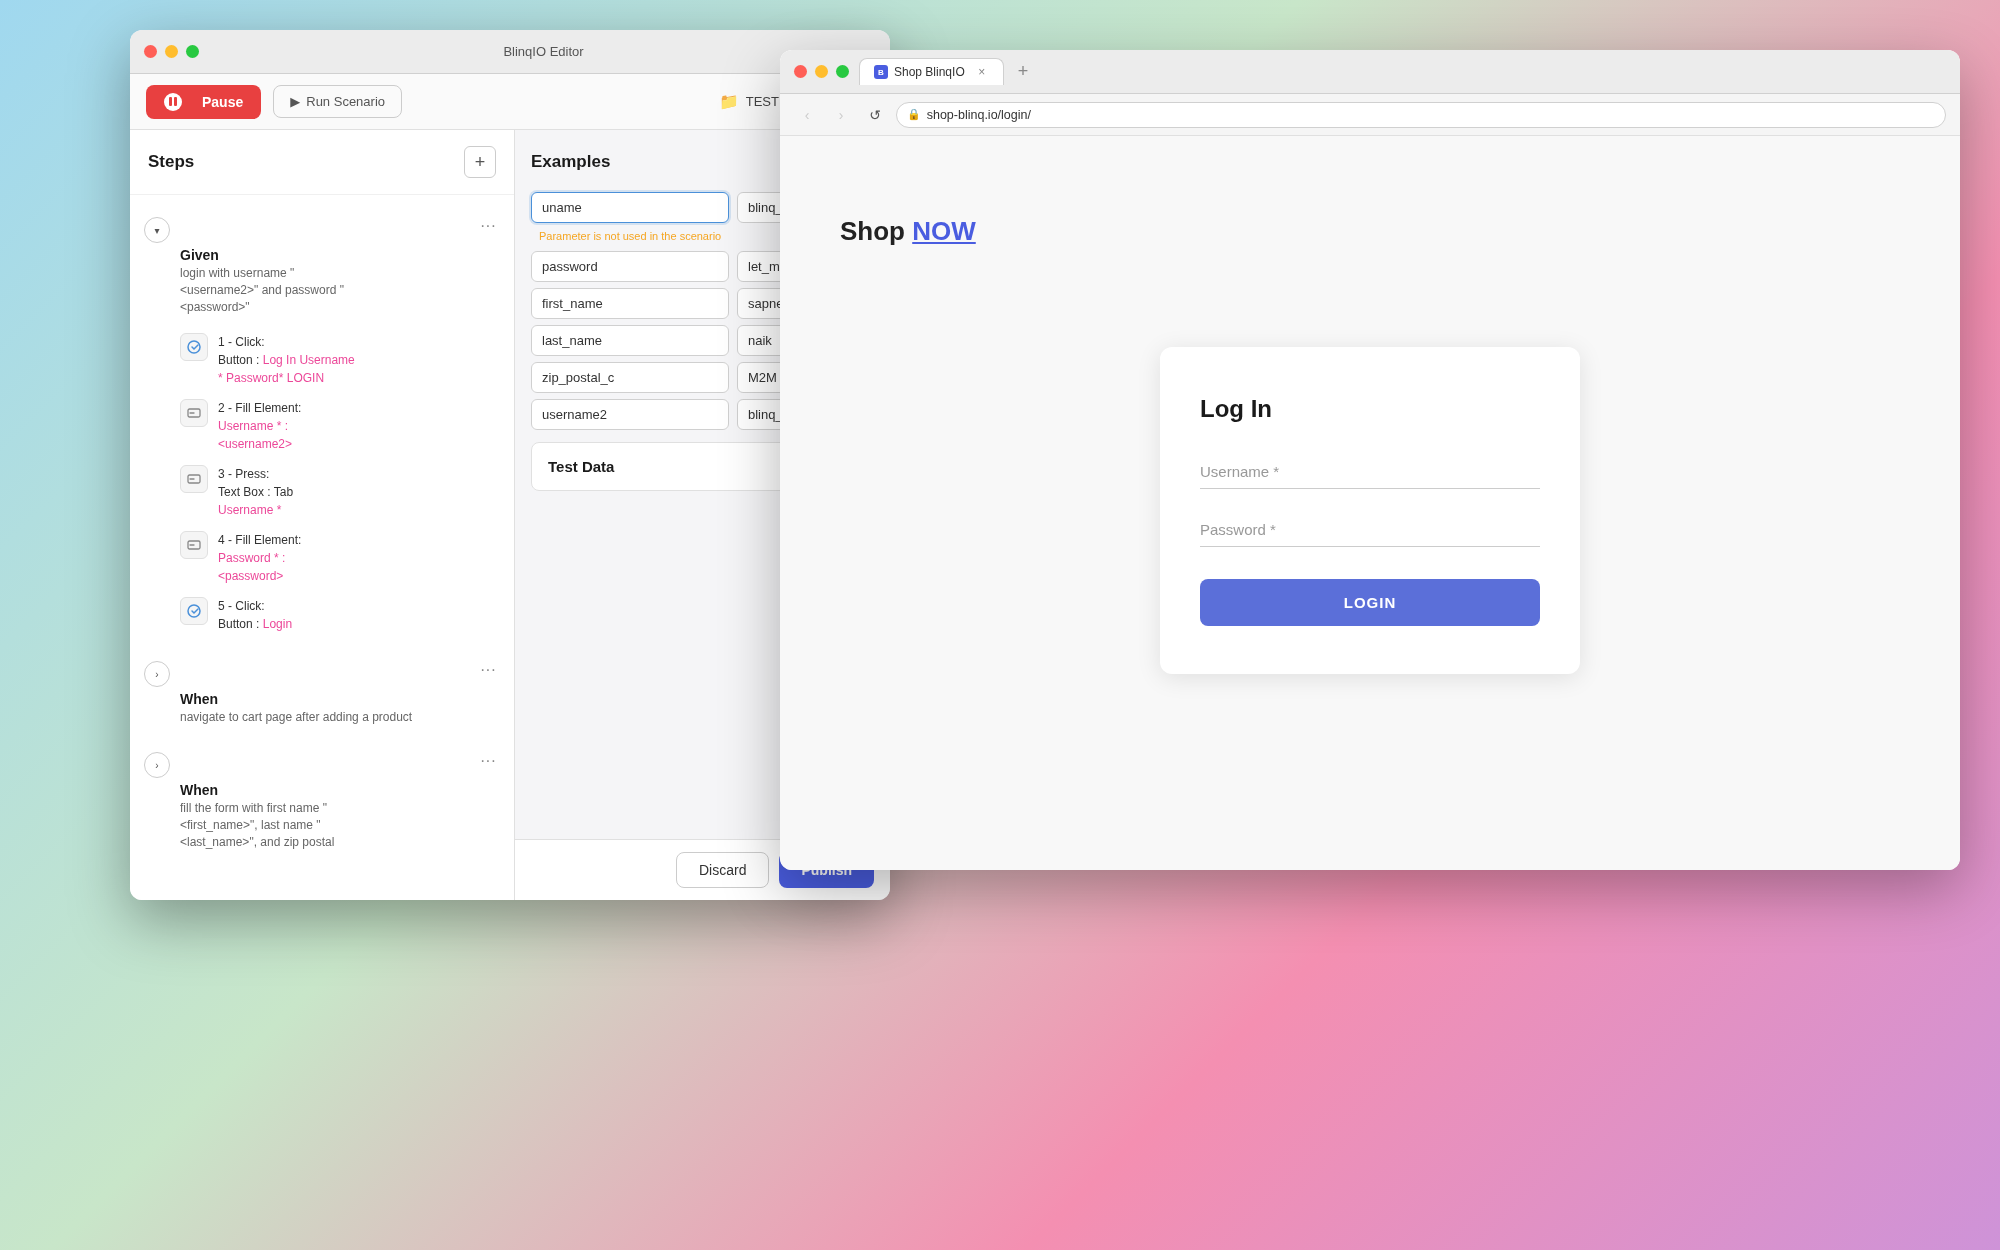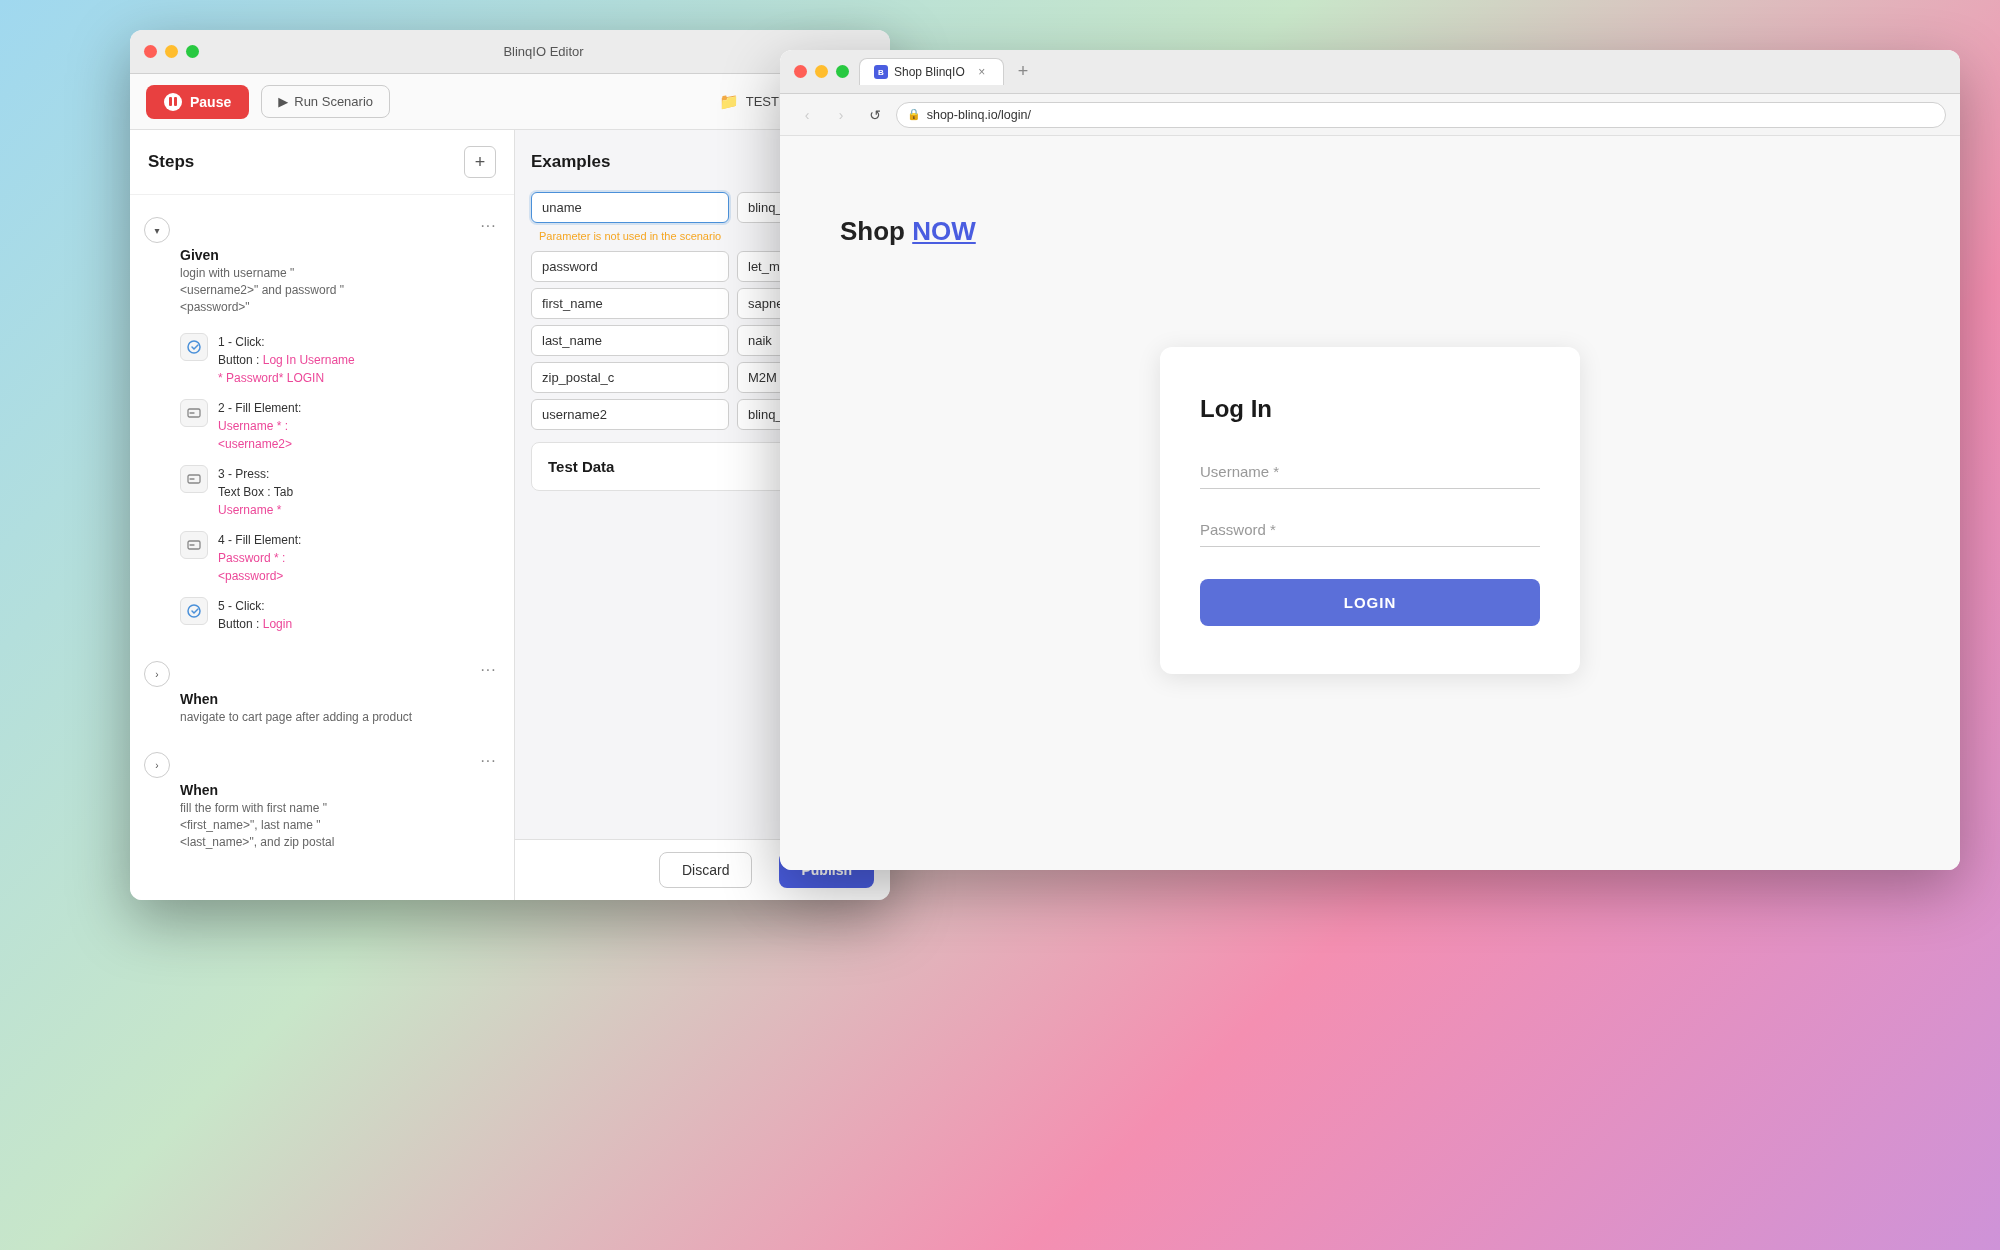"Pause" .btn-pause { gap: 8px -> 20px }
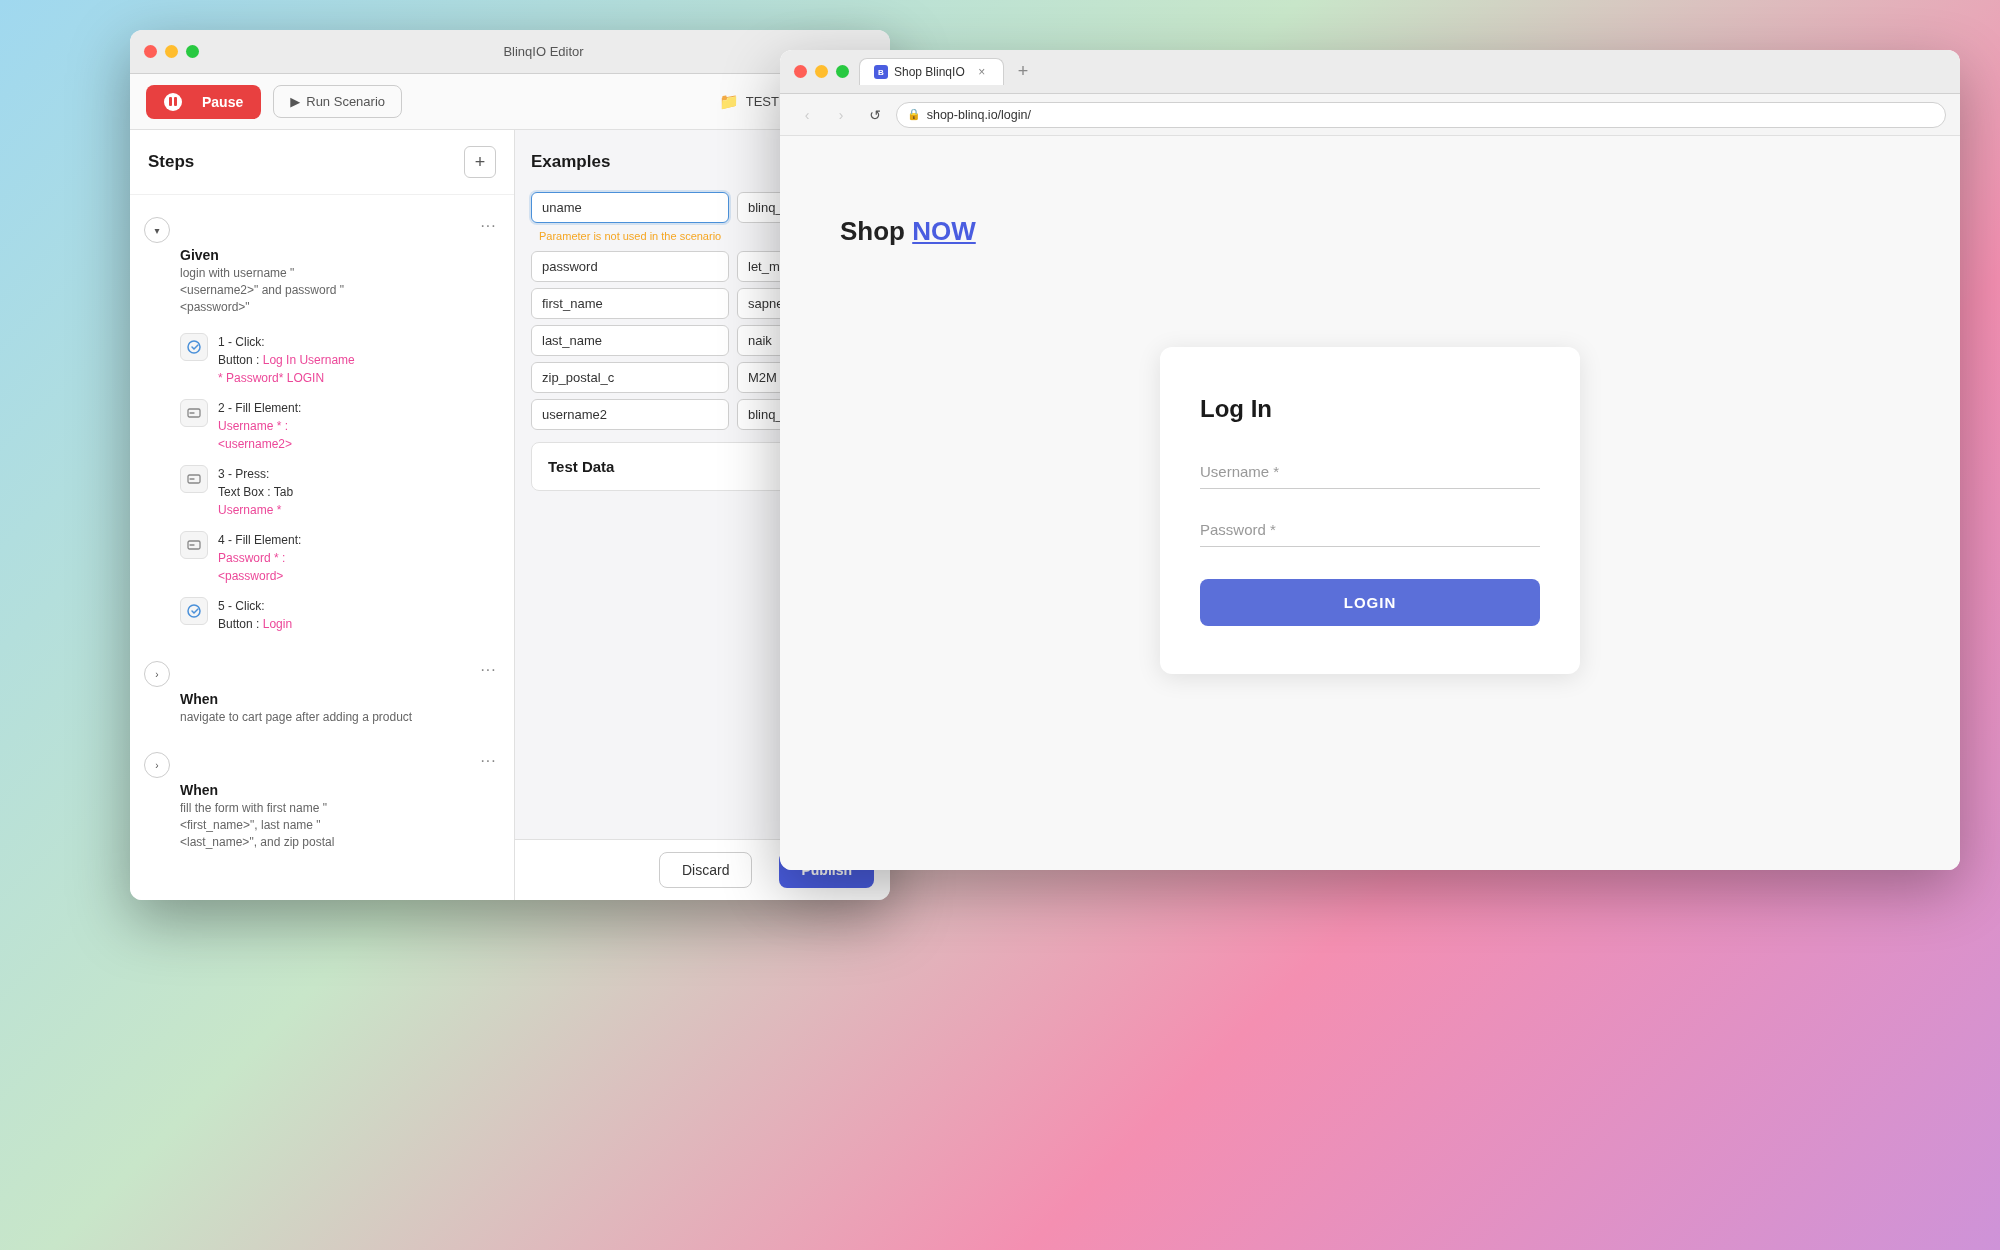"Discard" .bottom-bar { gap: 27px -> 10px }
